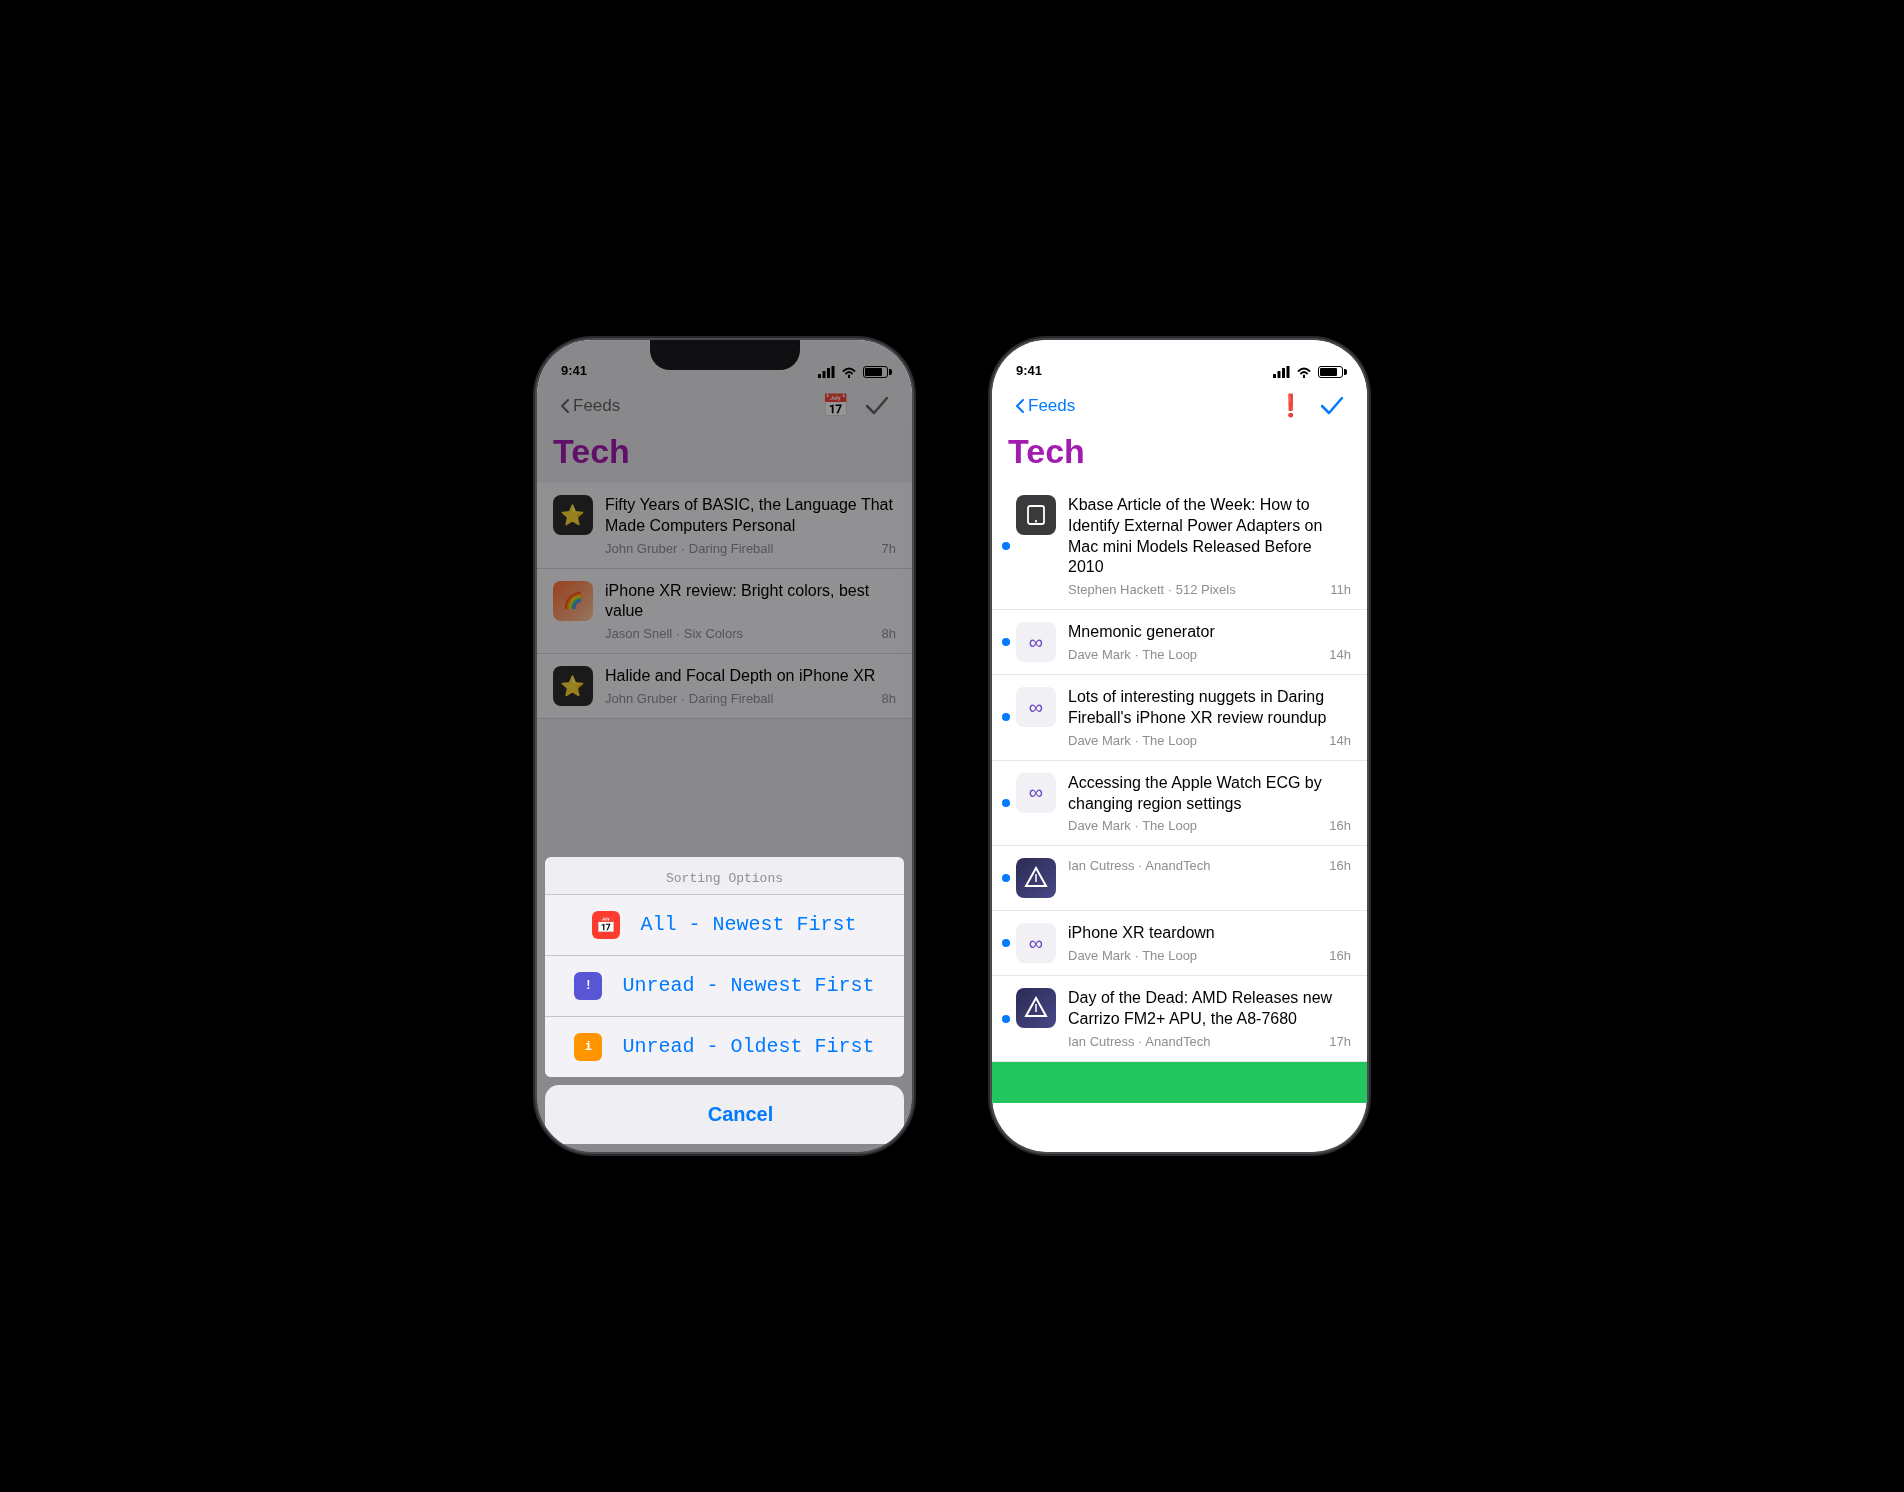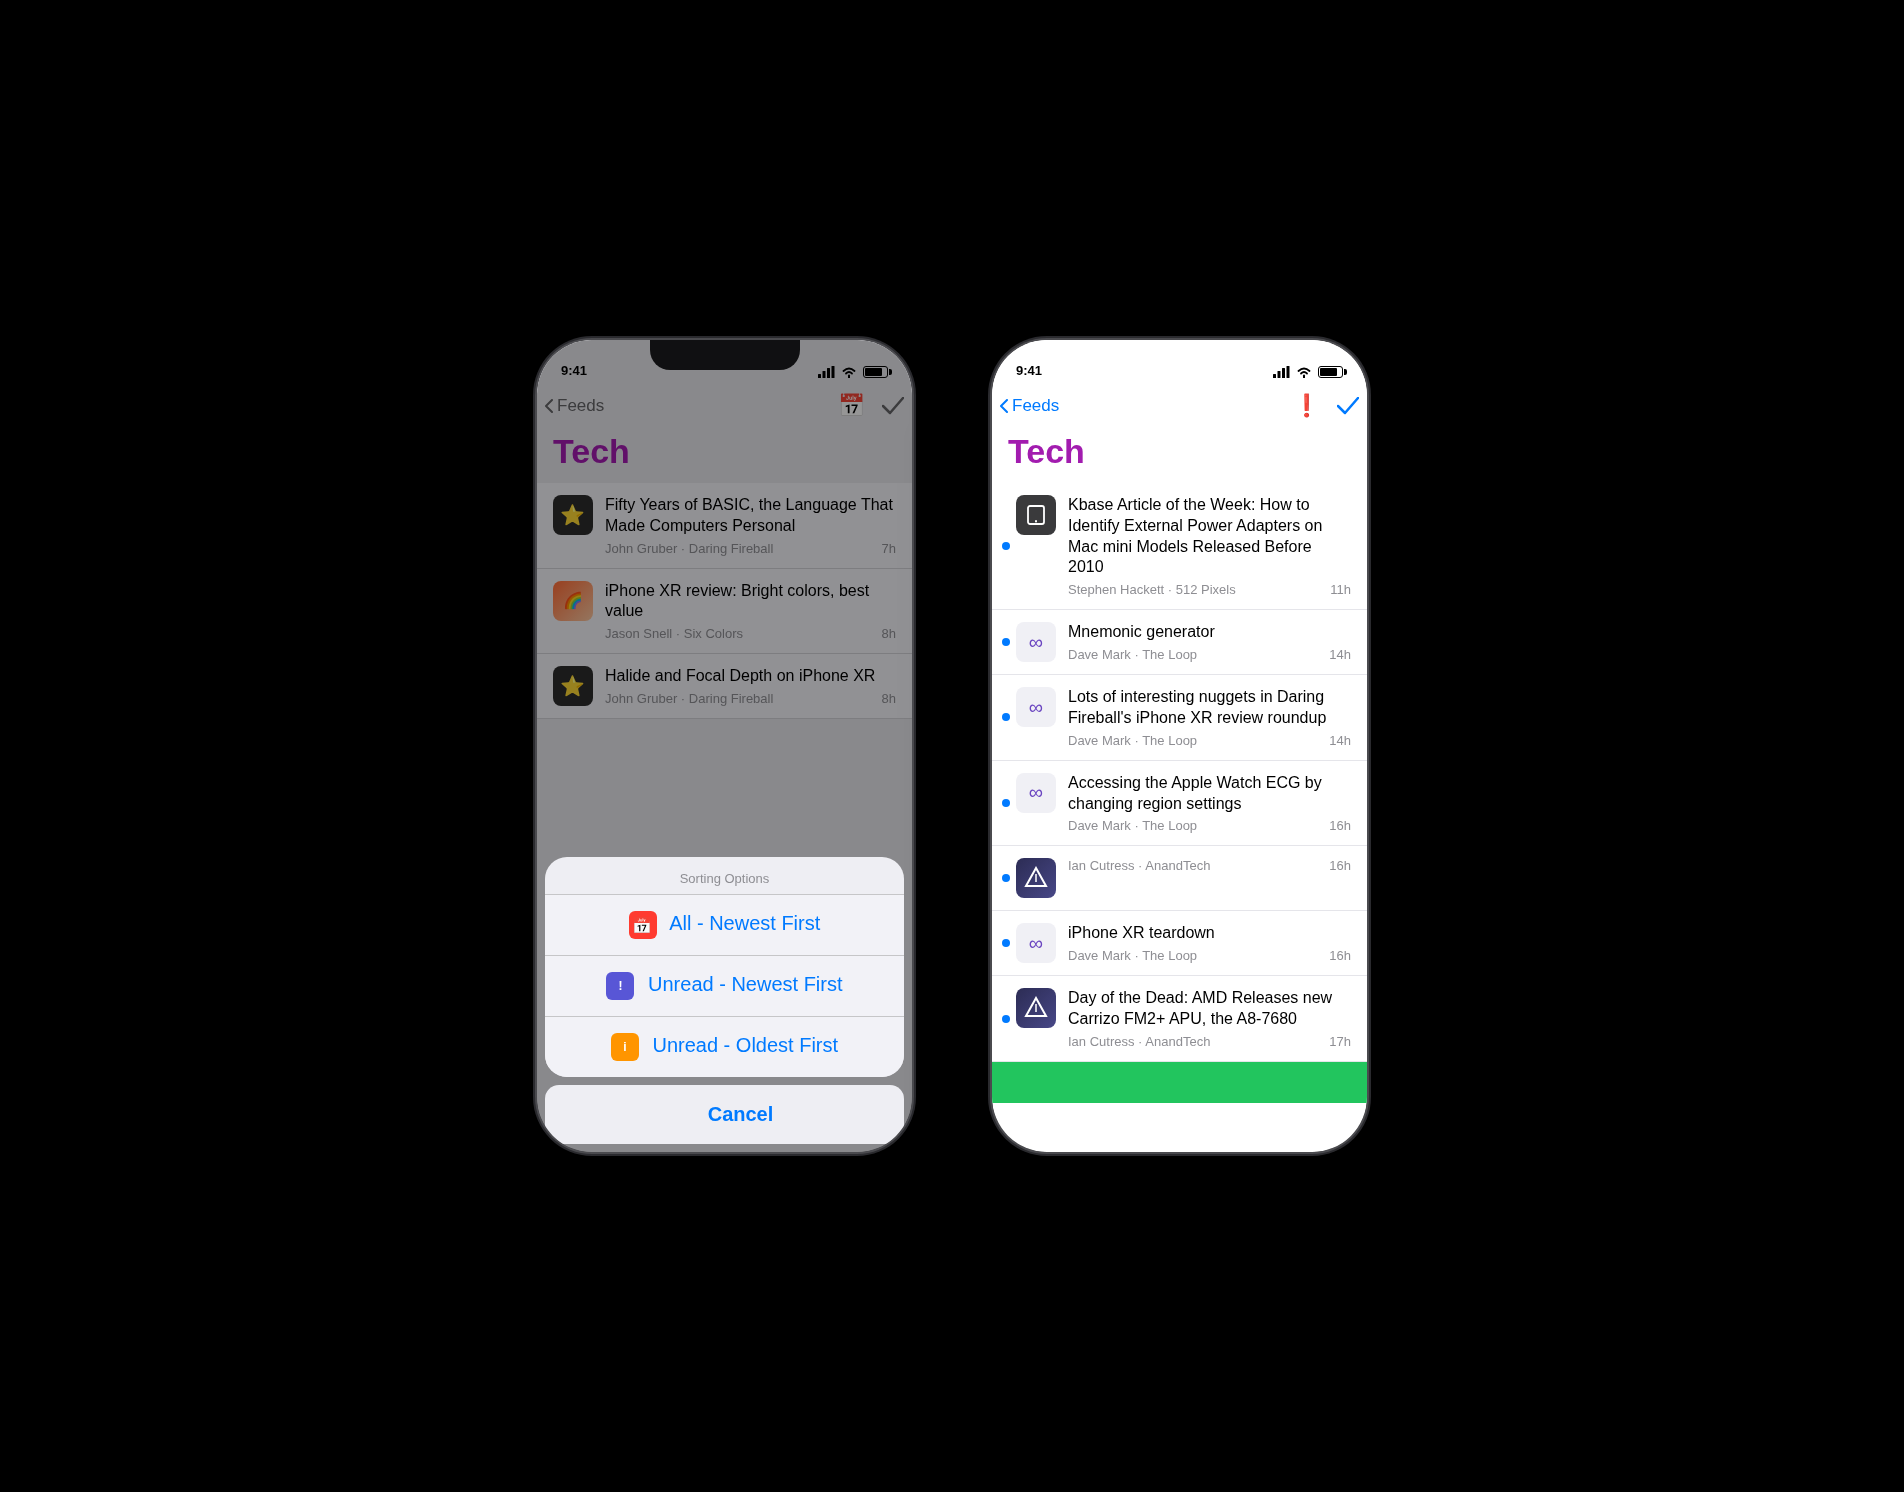"Feeds" .nav-bar { padding: 8px 8px -> 8px 24px }
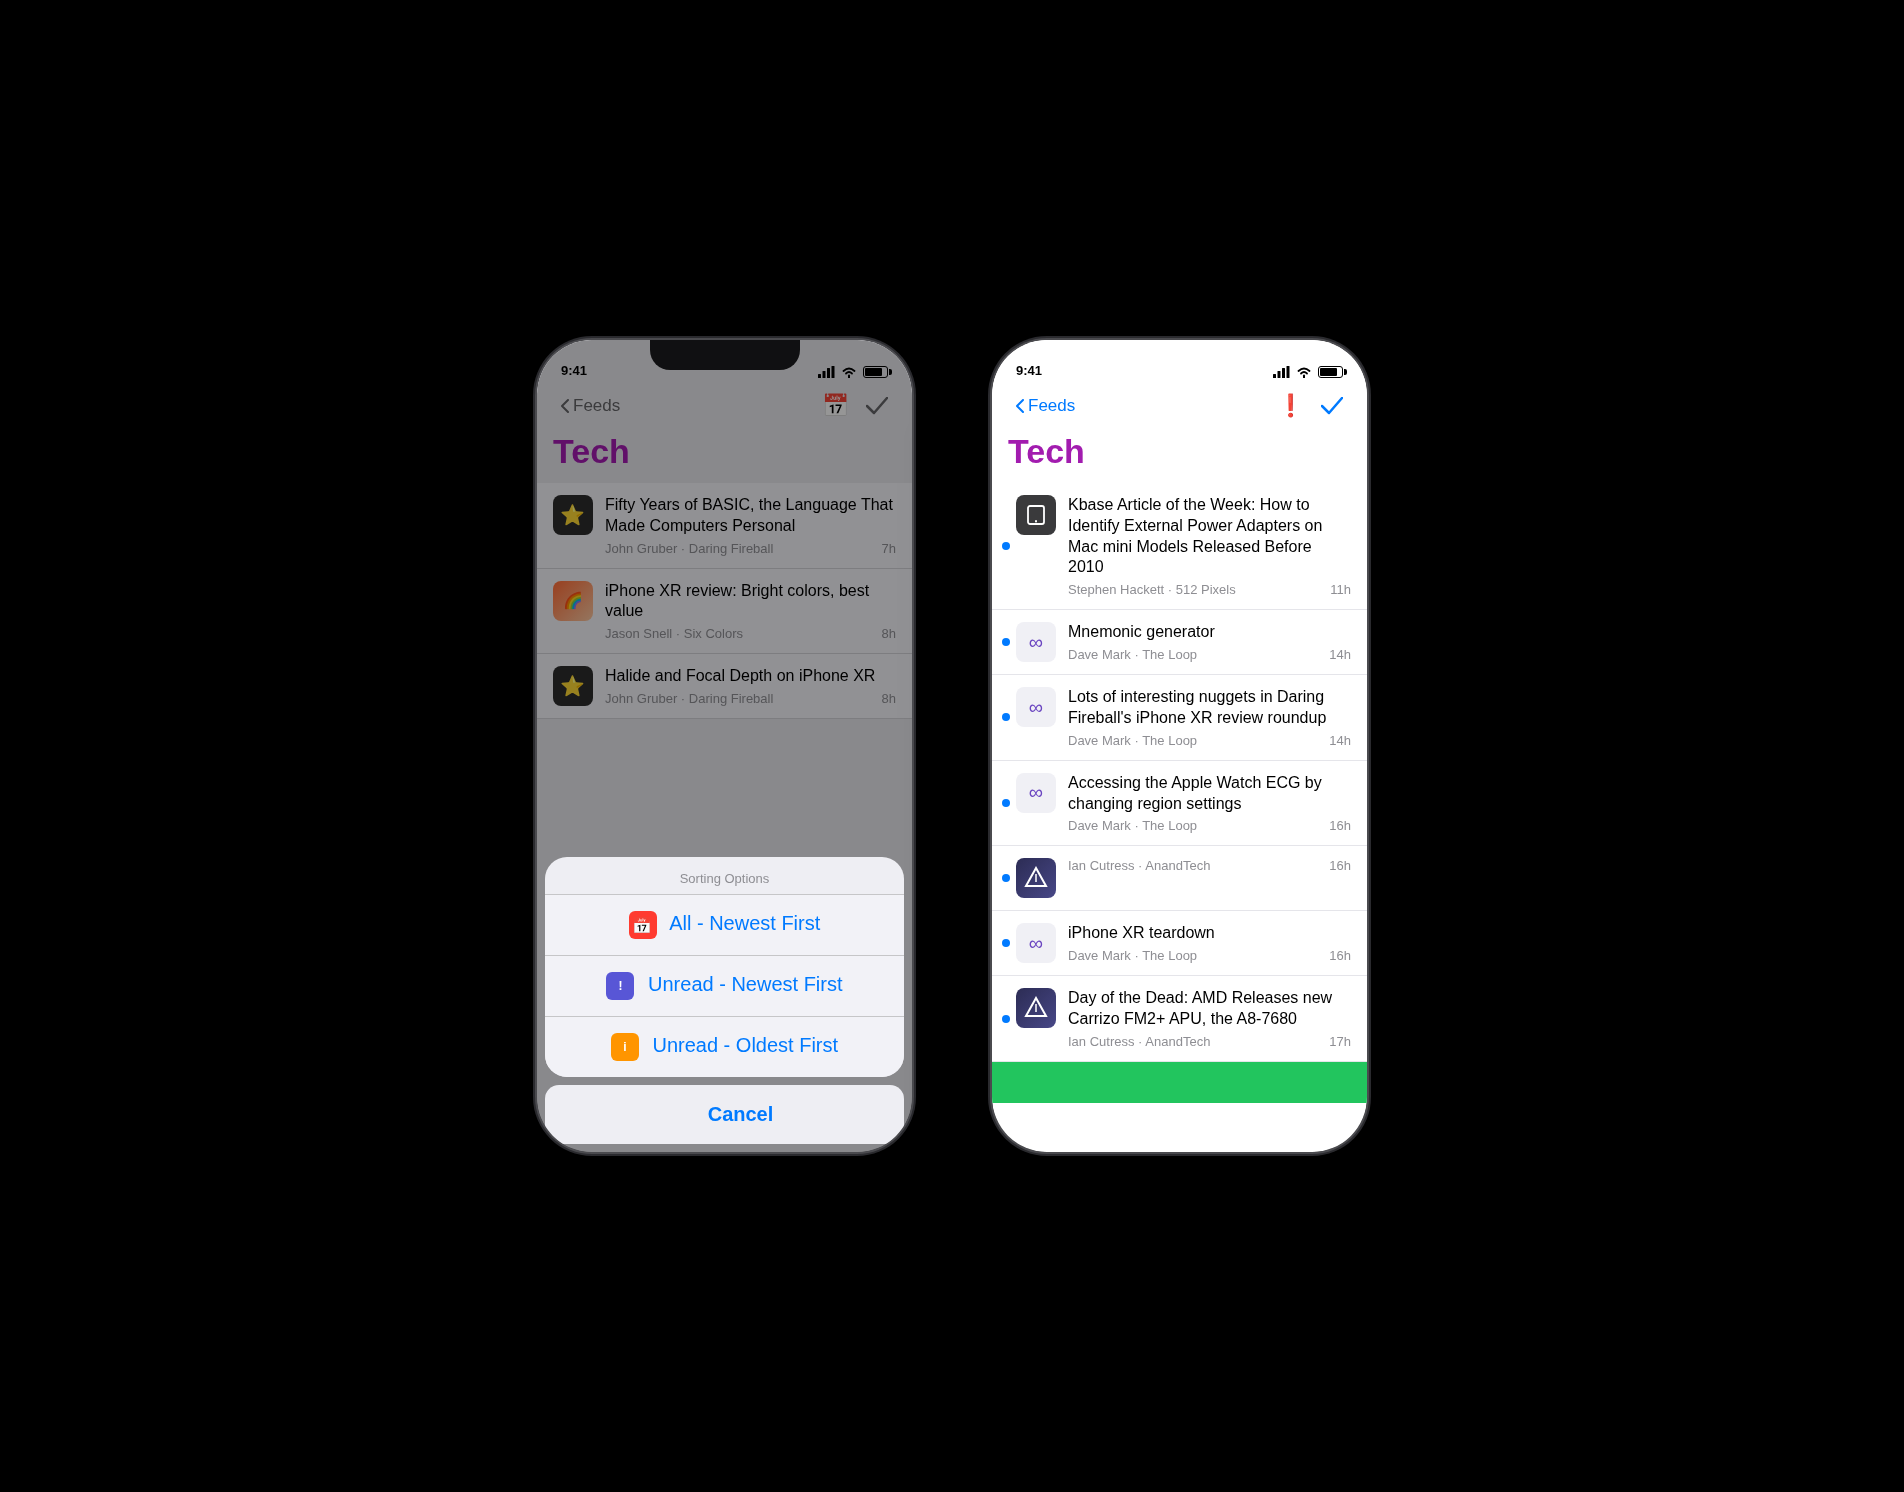"Sorting Options" .action-sheet-main { border-radius: 22px -> 6px; font-family: none -> Liberation Mono, monospace }
